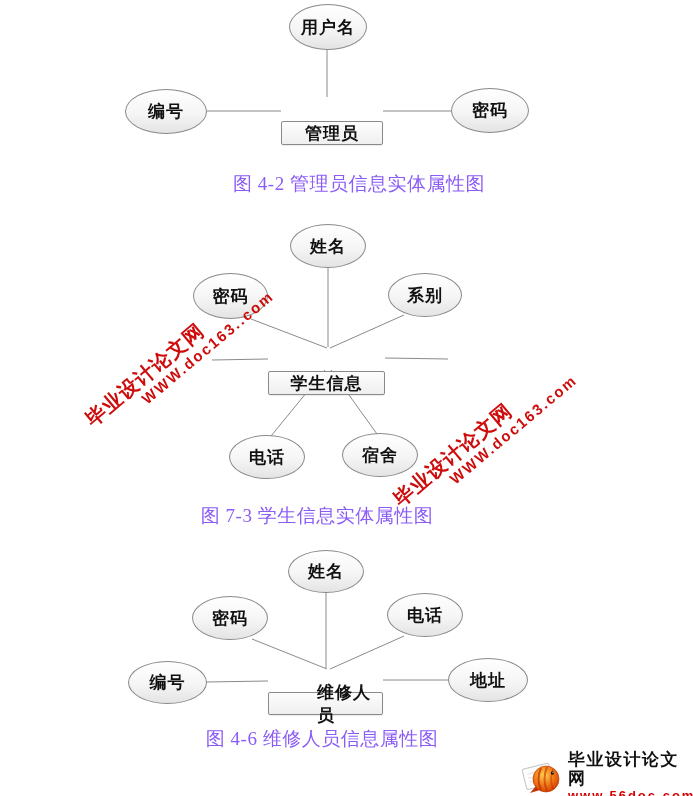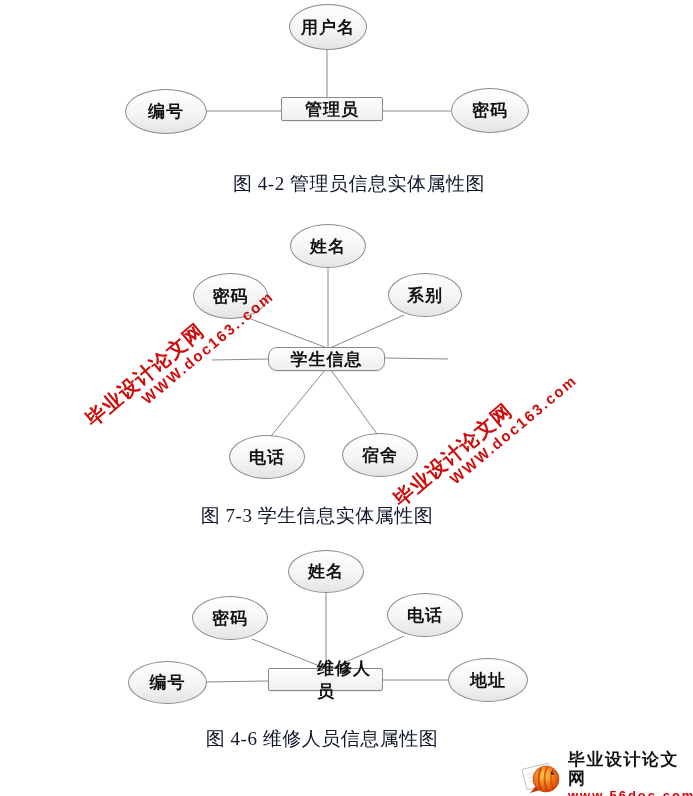"管理员" .entity { margin-top: none -> 24px }
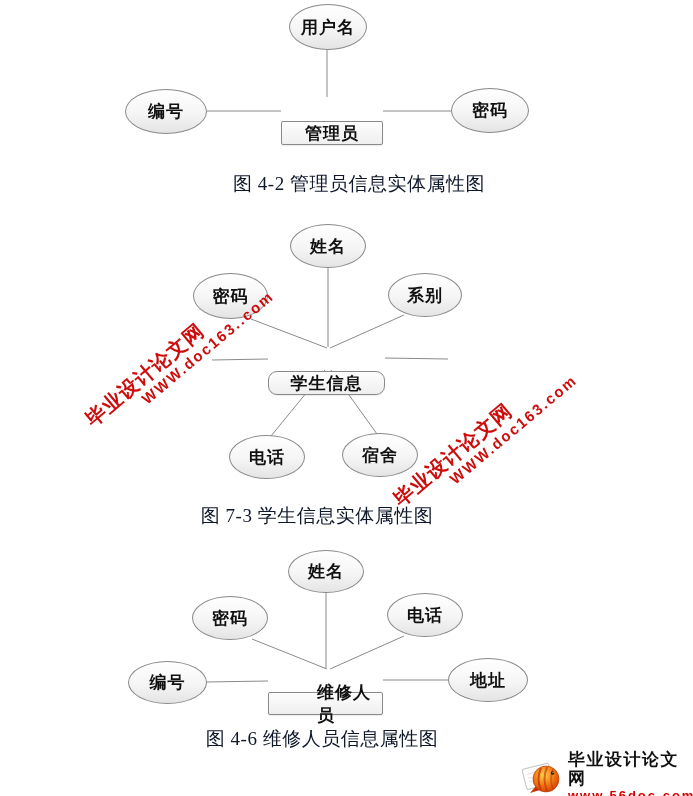"图 4-2 管理员信息实体属性图" .caption { color: #0f172a -> #8b5cf6 }
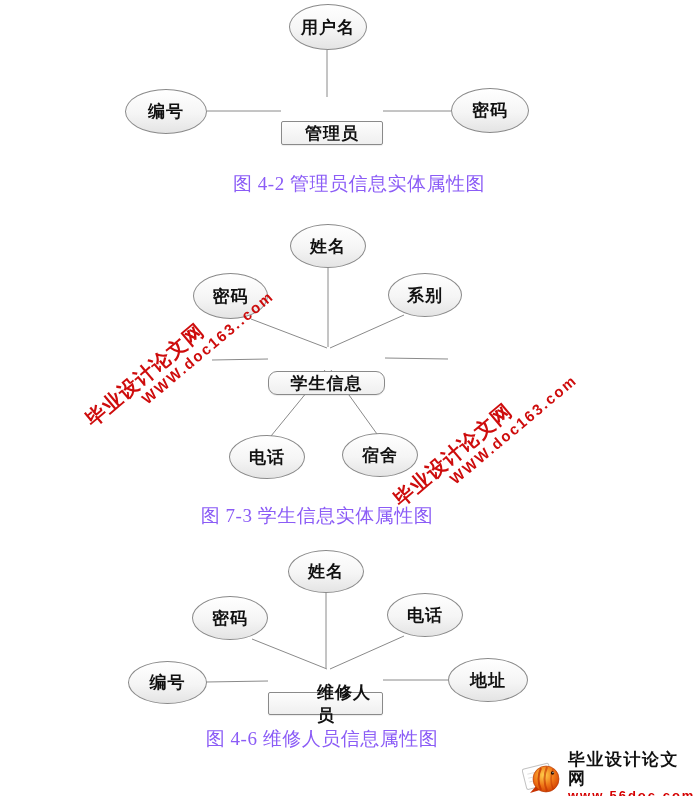"学生信息" div.node { border-radius: 9px -> none }
